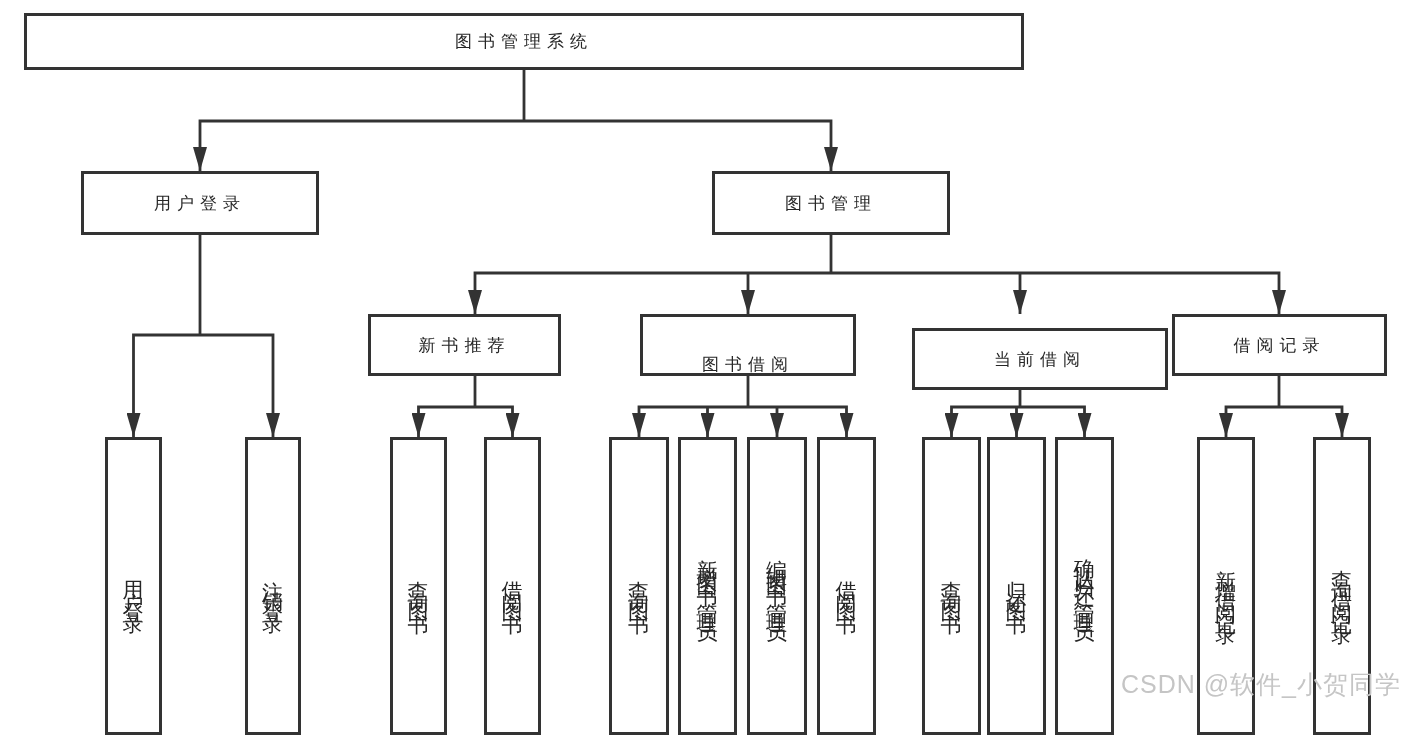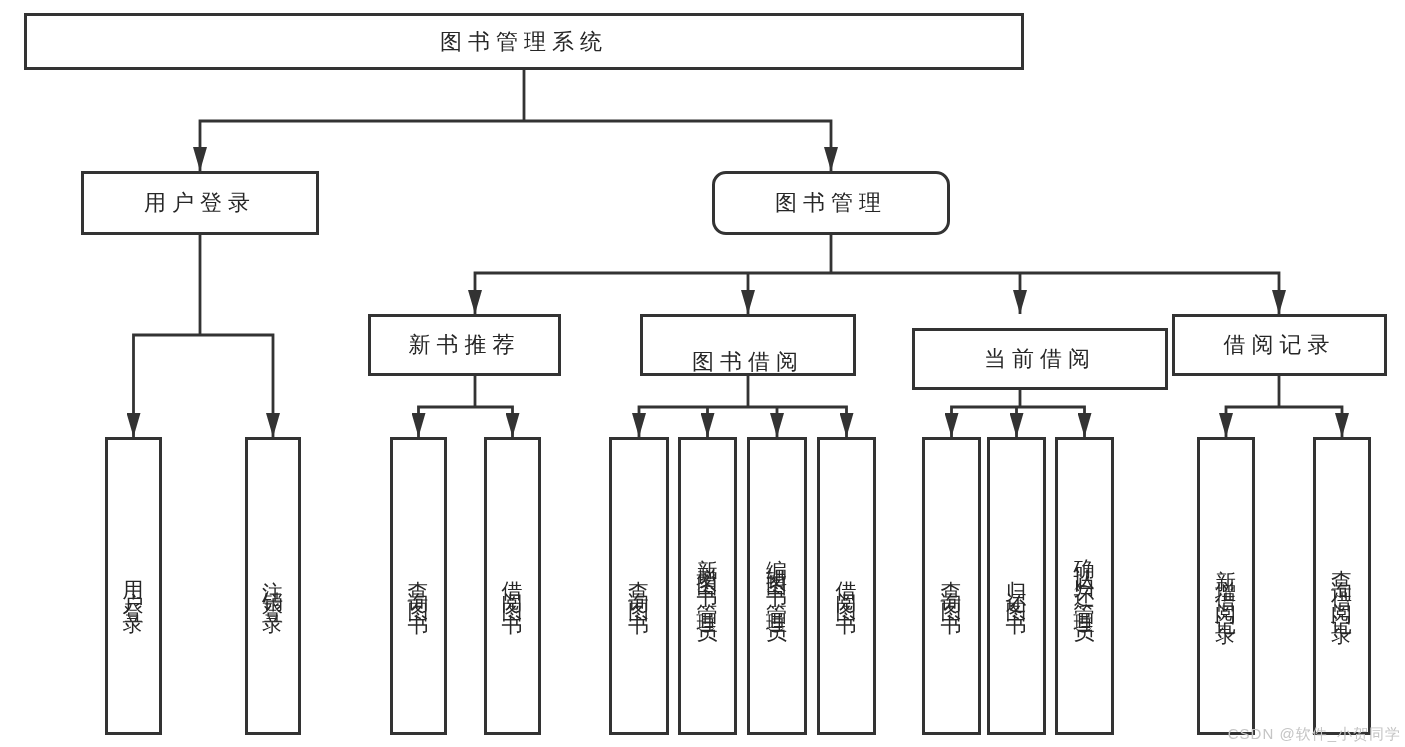"图书管理系统" .hlabel { font-size: 22px -> 17px }
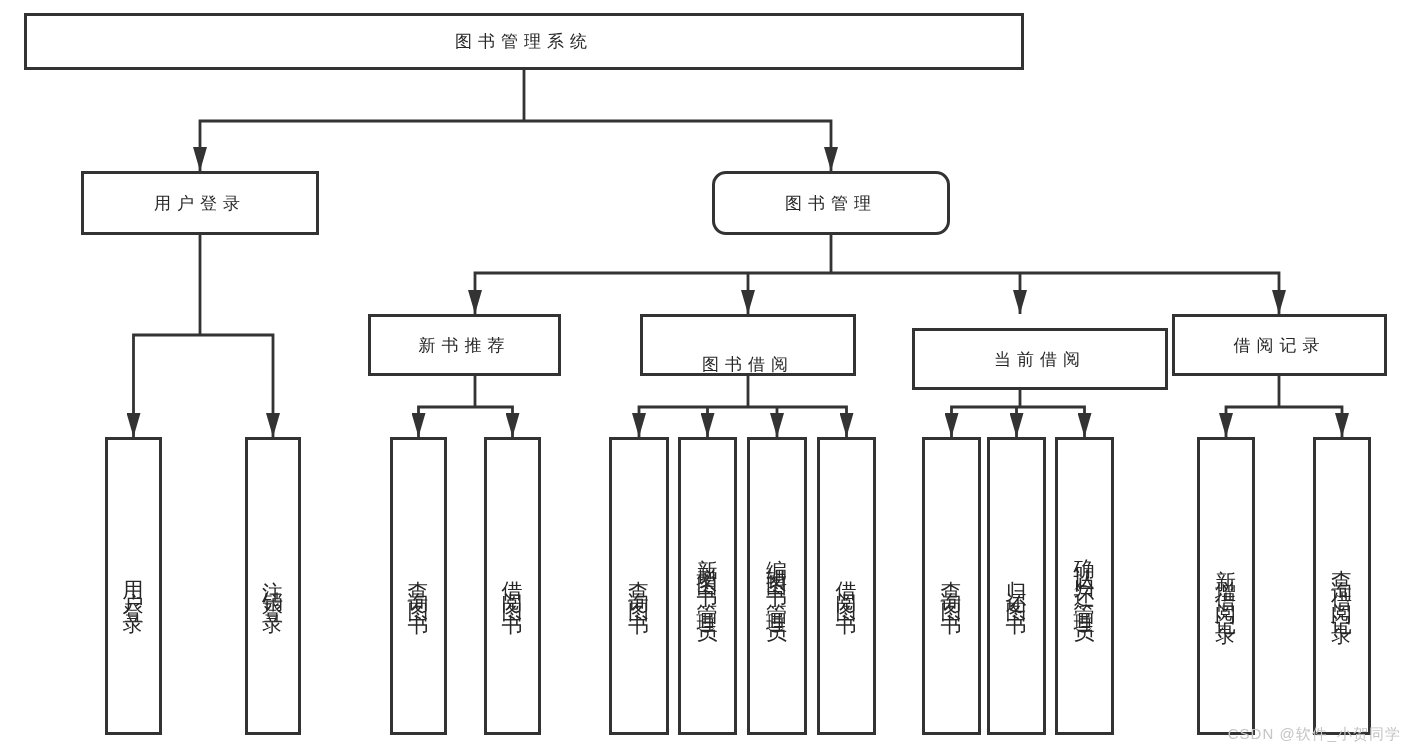"图书管理" div.box { border-radius: 14px -> none }
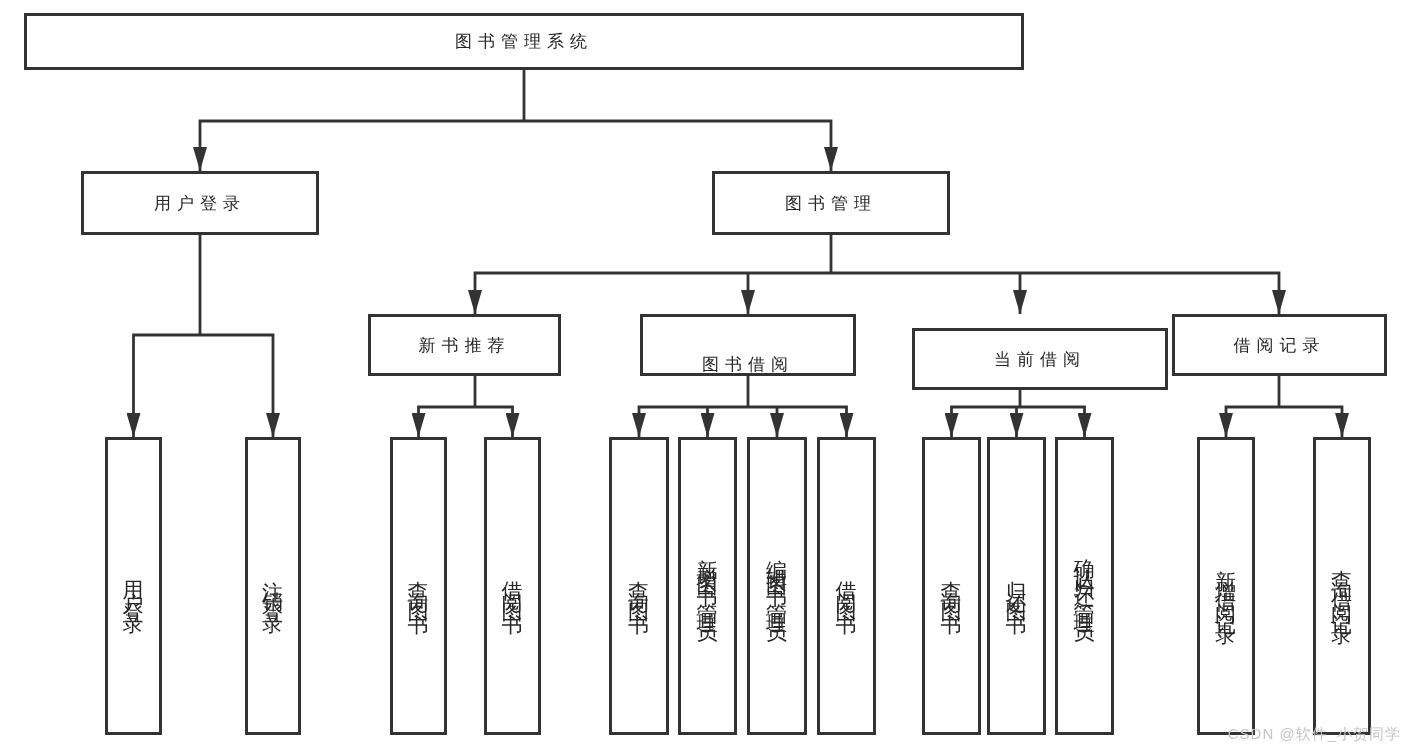"CSDN @软件_小贺同学" #watermark { font-size: 15px -> 25px; top: 725px -> 668px }
